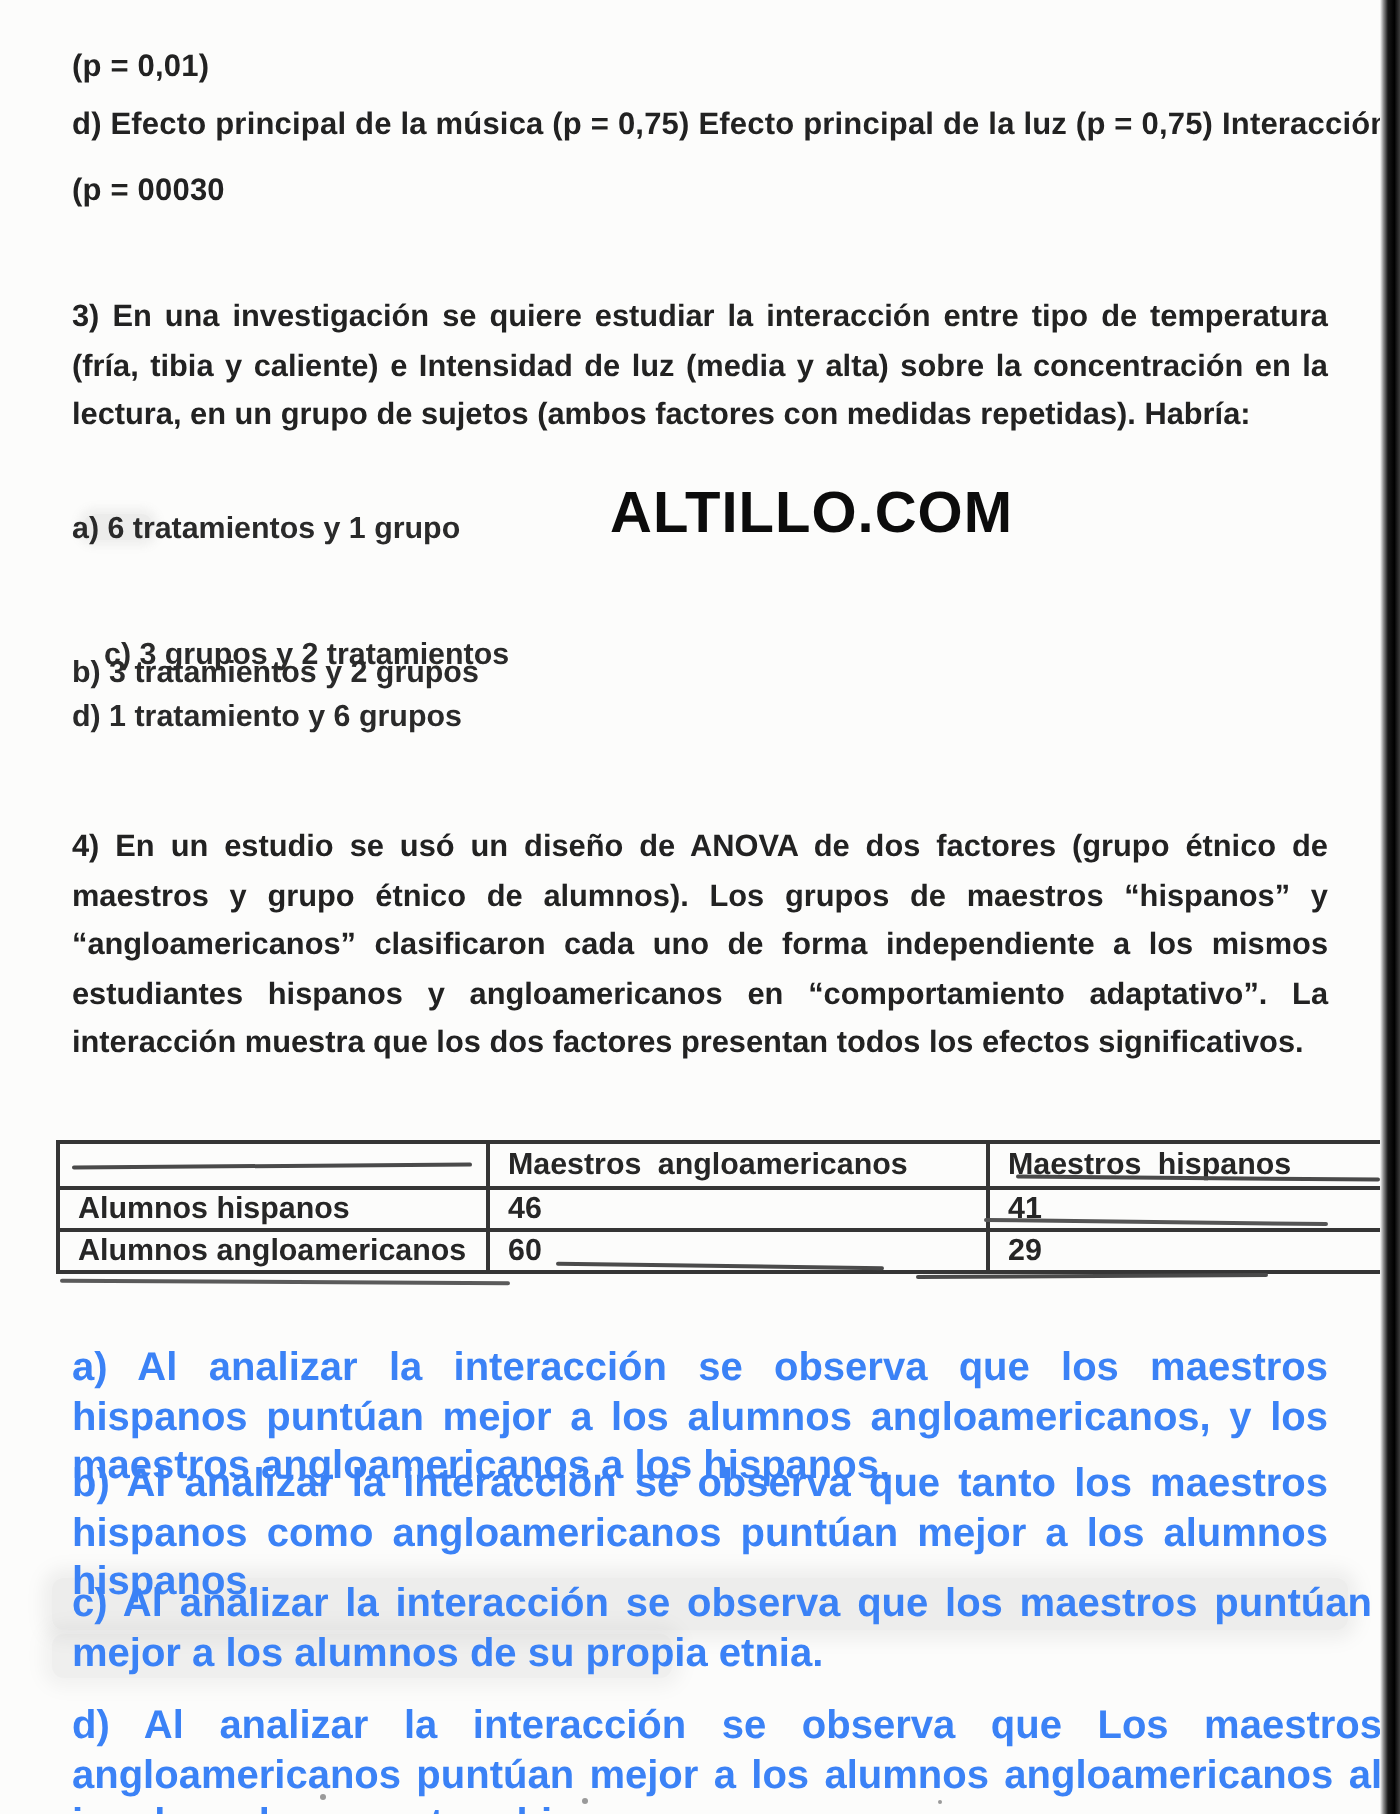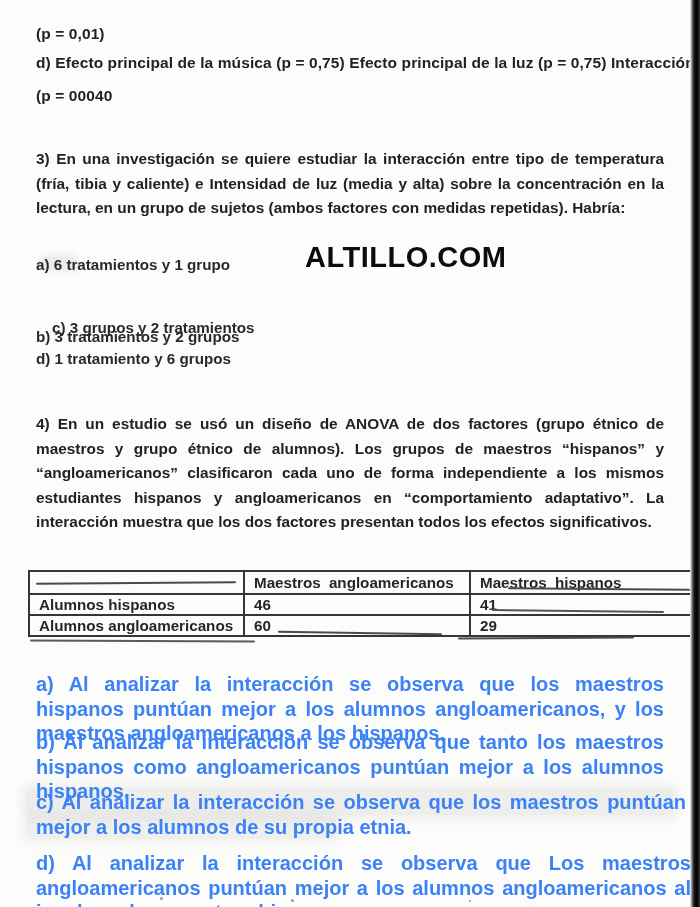"(p = 00040" div.intro-line { text: 00040 -> 00030 }
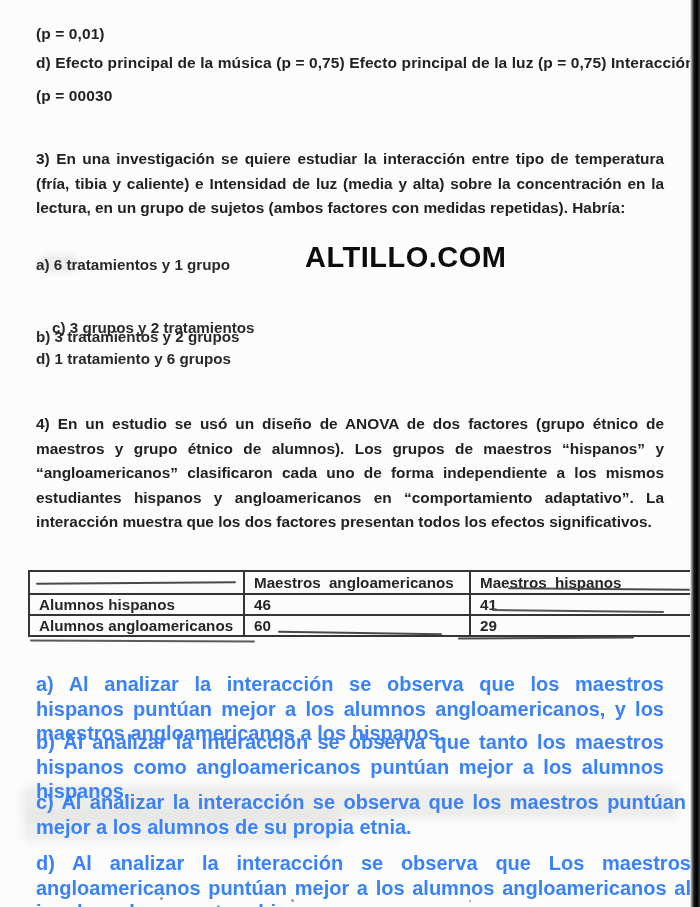"Maestros angloamericanos" .col-a { width: 226px -> 250px }
